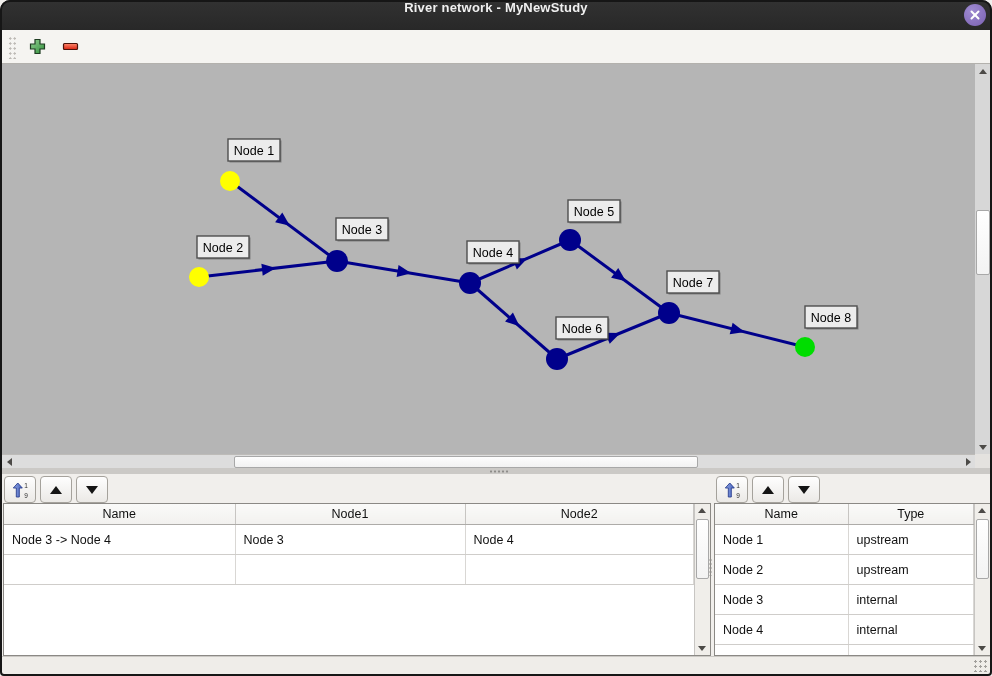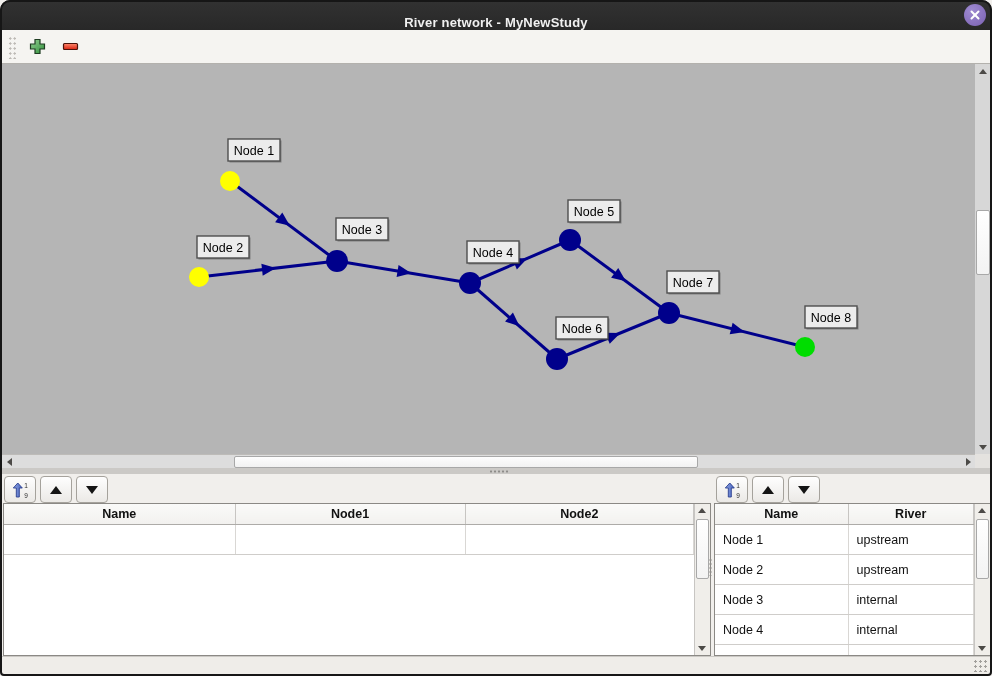"River network - MyNewStudy" .titlebar { align-items: flex-end -> flex-start }
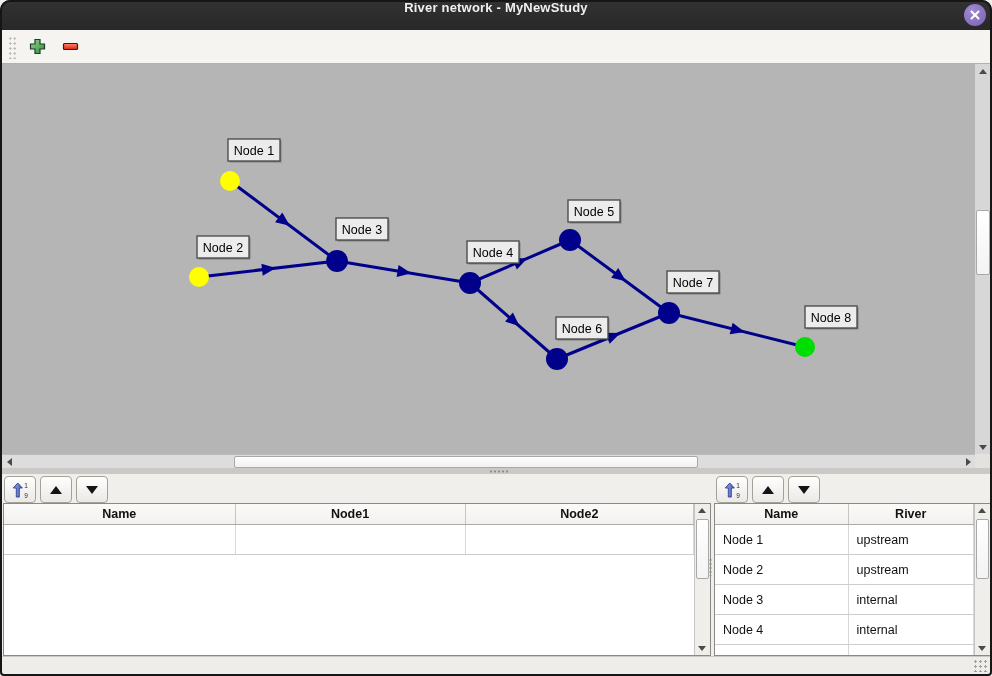"Name" th { font-weight: bold -> normal }
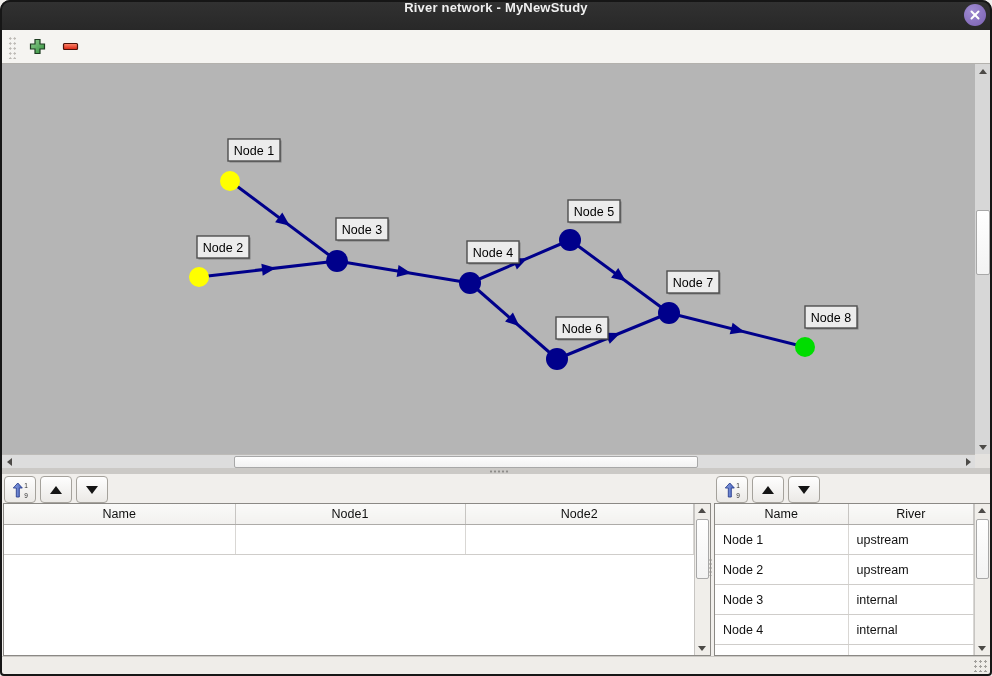"River" th { text: River -> Type }
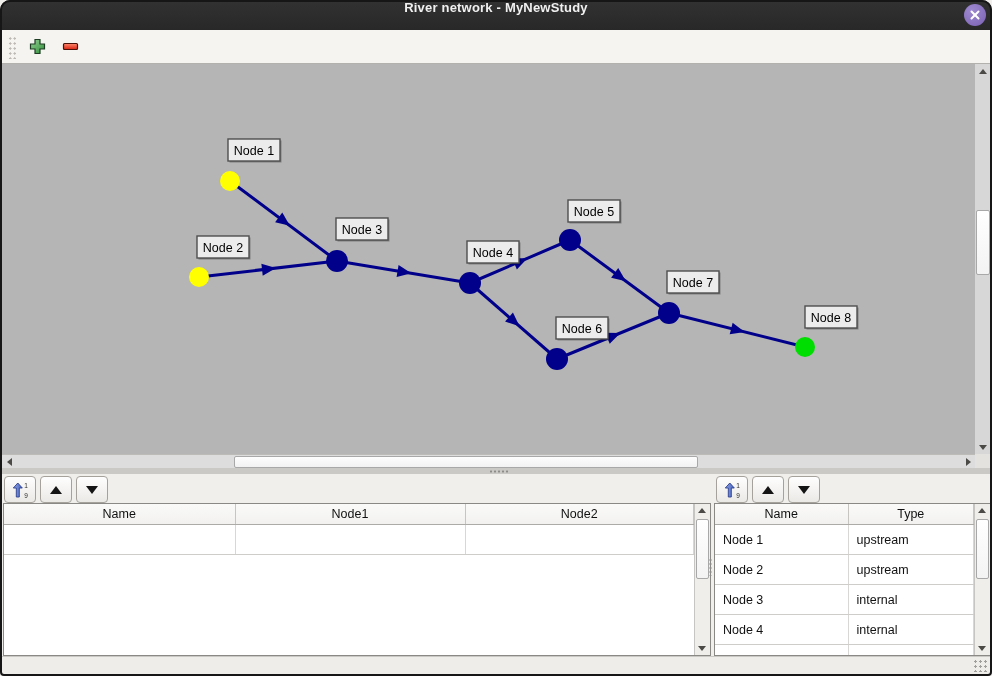"Node 3 -> Node 4" tr { html: none -> <tr> <td>Node 3 -&gt; Node 4</td> <td>Node 3</td> <td>Node 4</td> </tr> }
